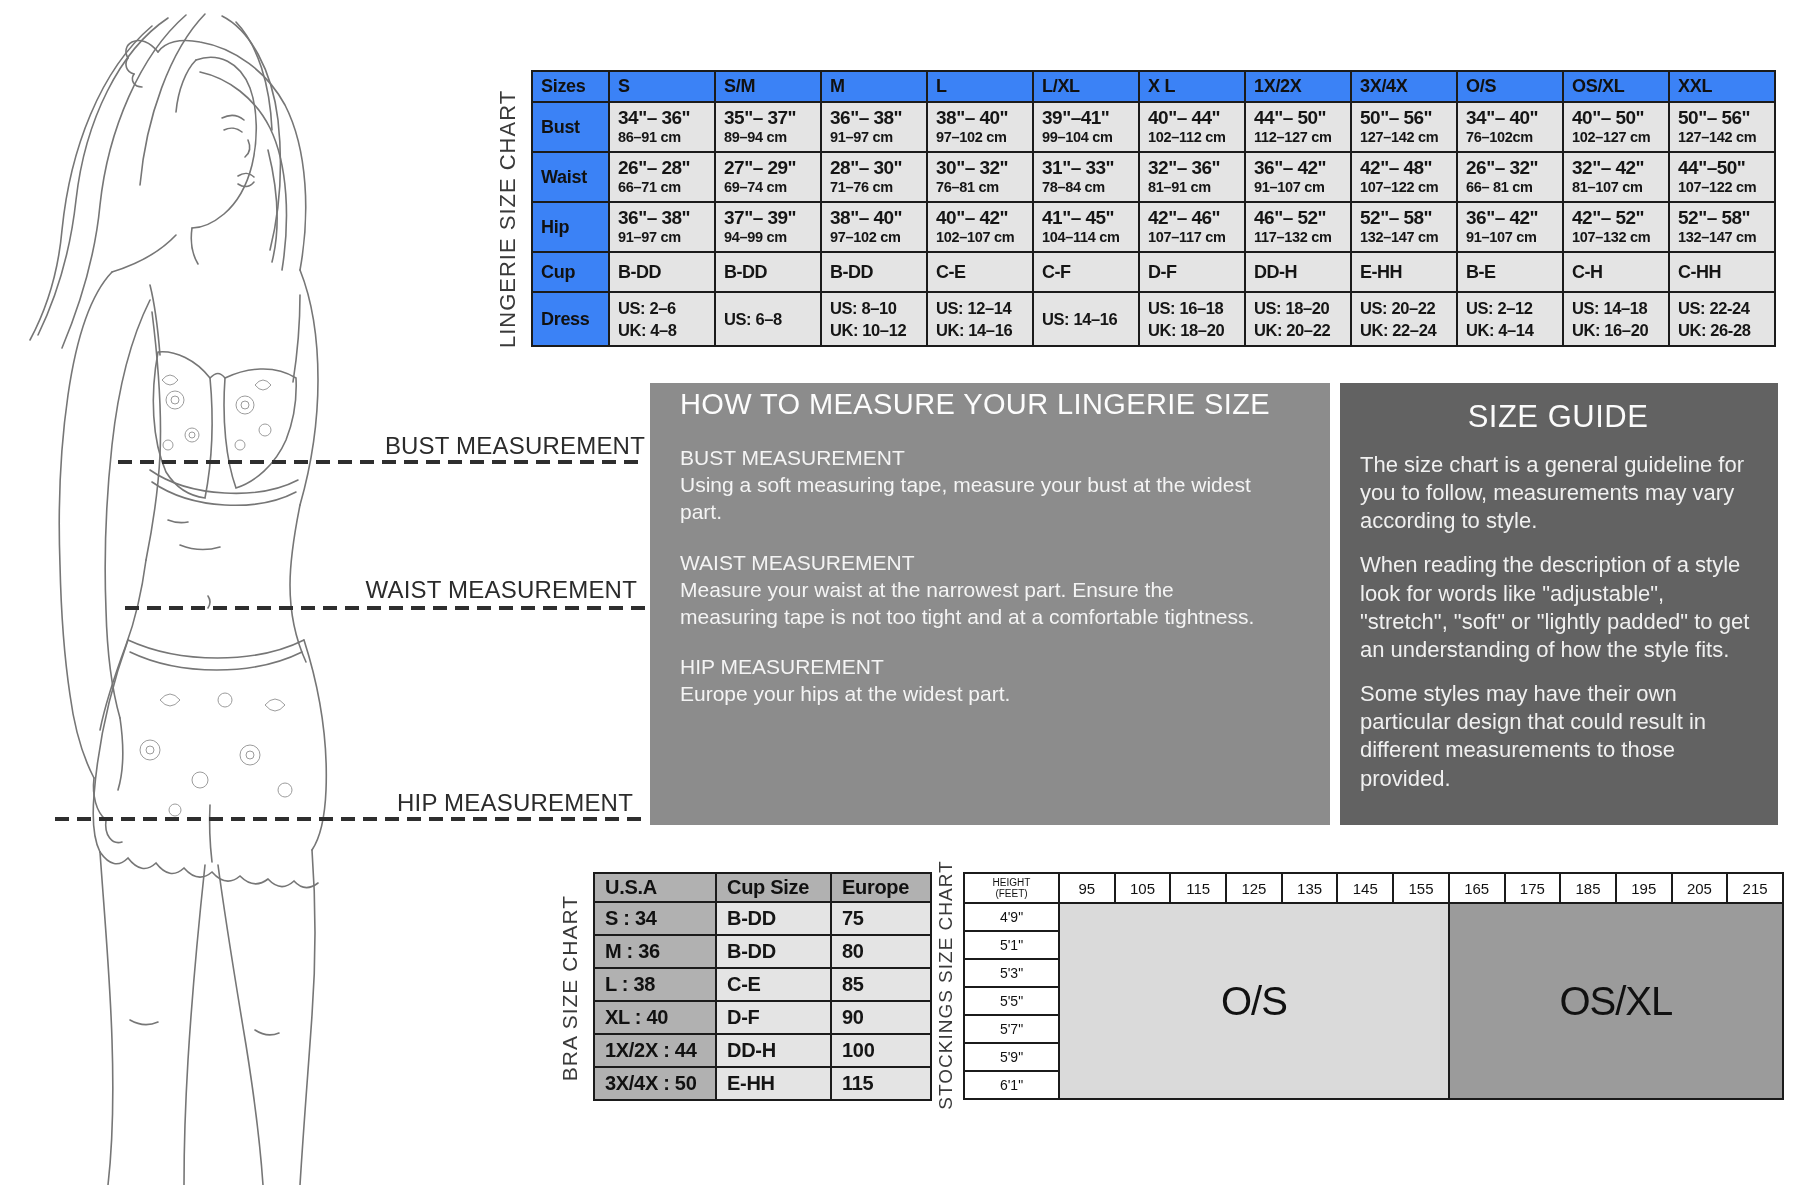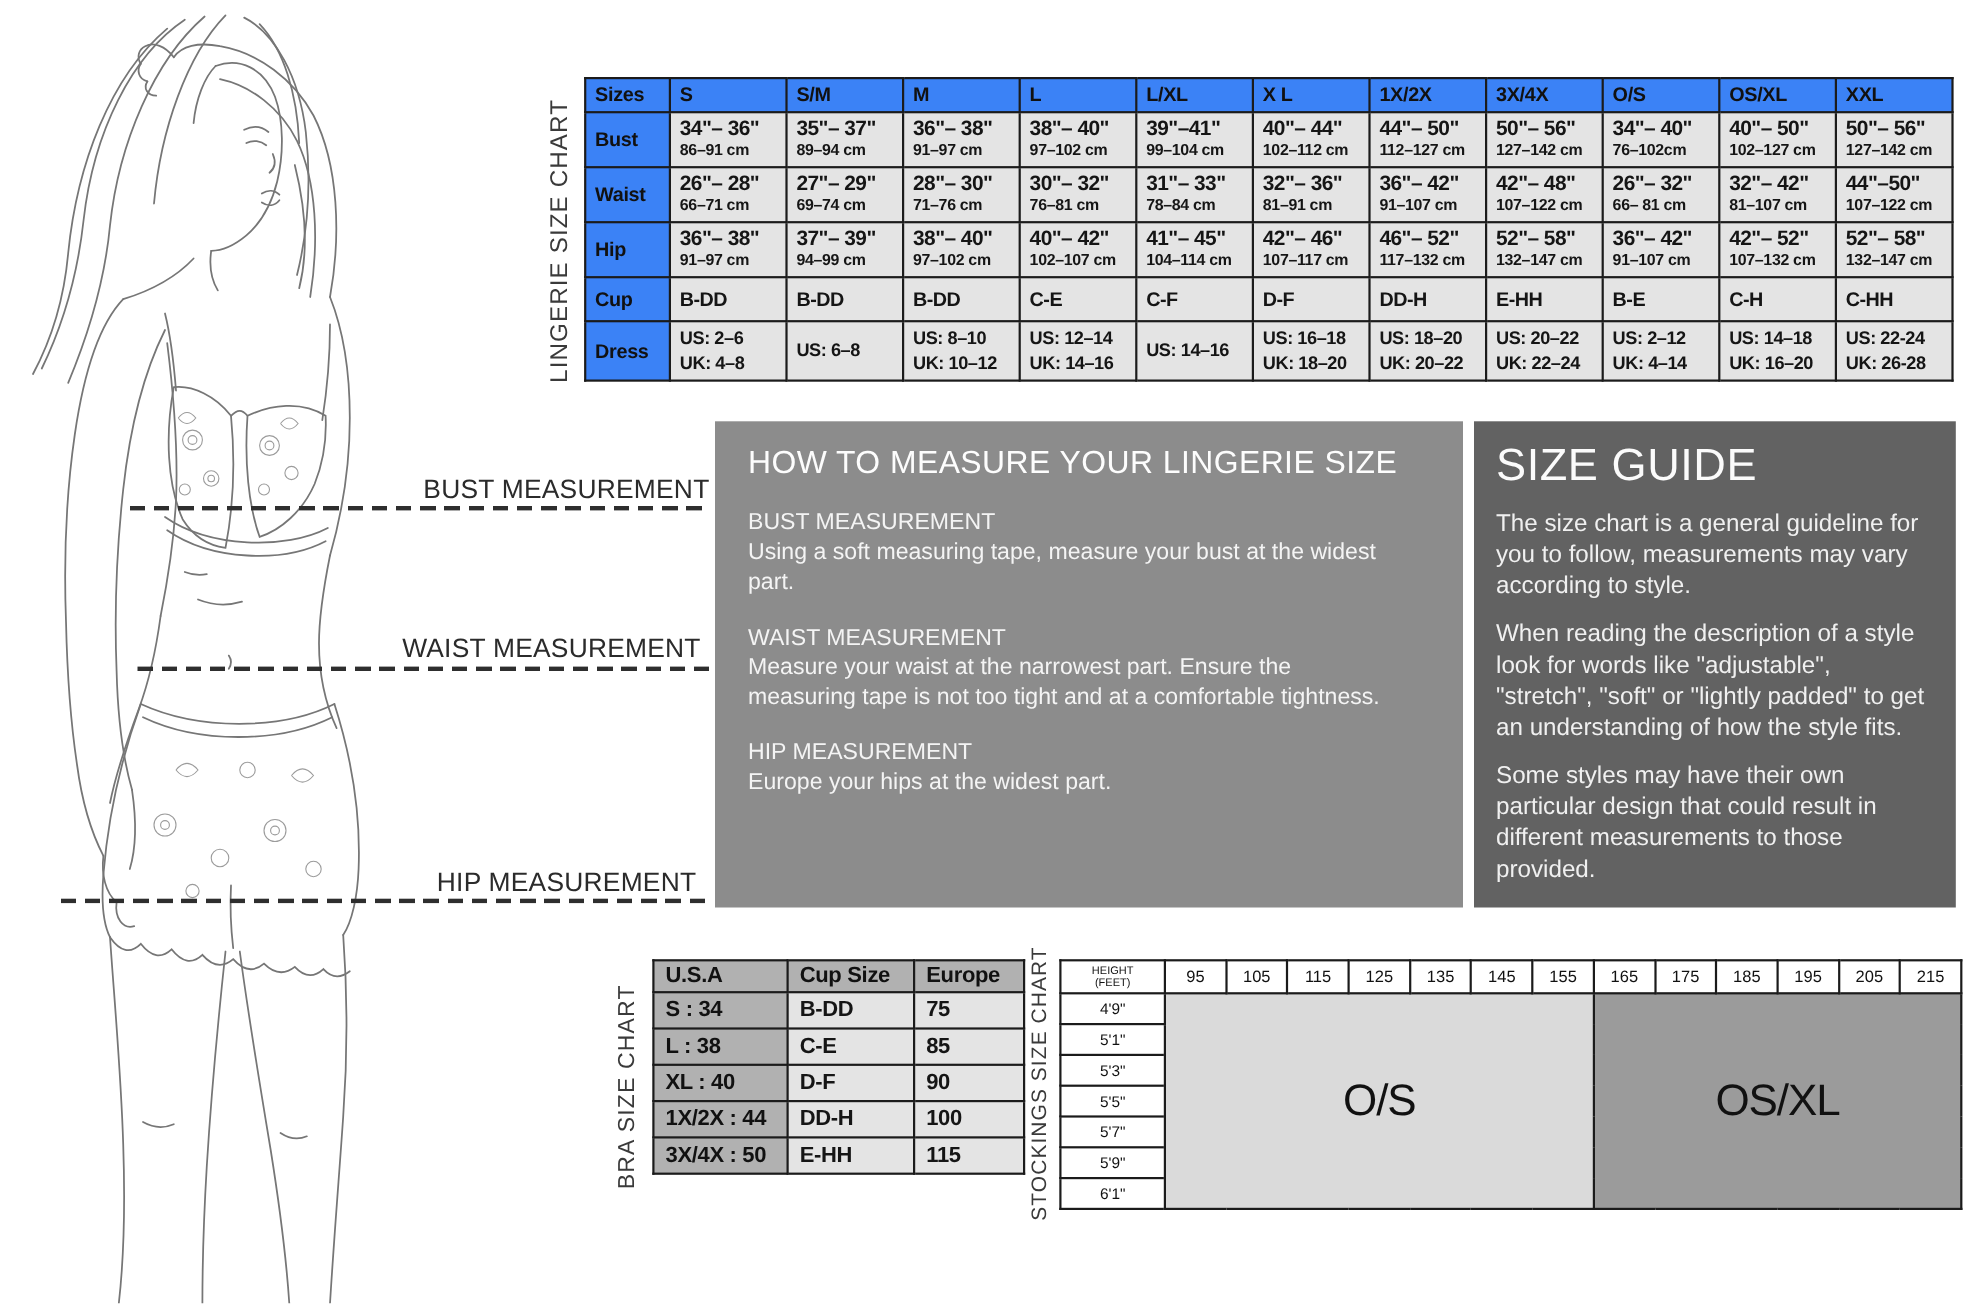"HOW TO MEASURE YOUR LINGERIE" #measure-panel { padding: 22px 30px 0 30px -> 5px 30px 0 30px }
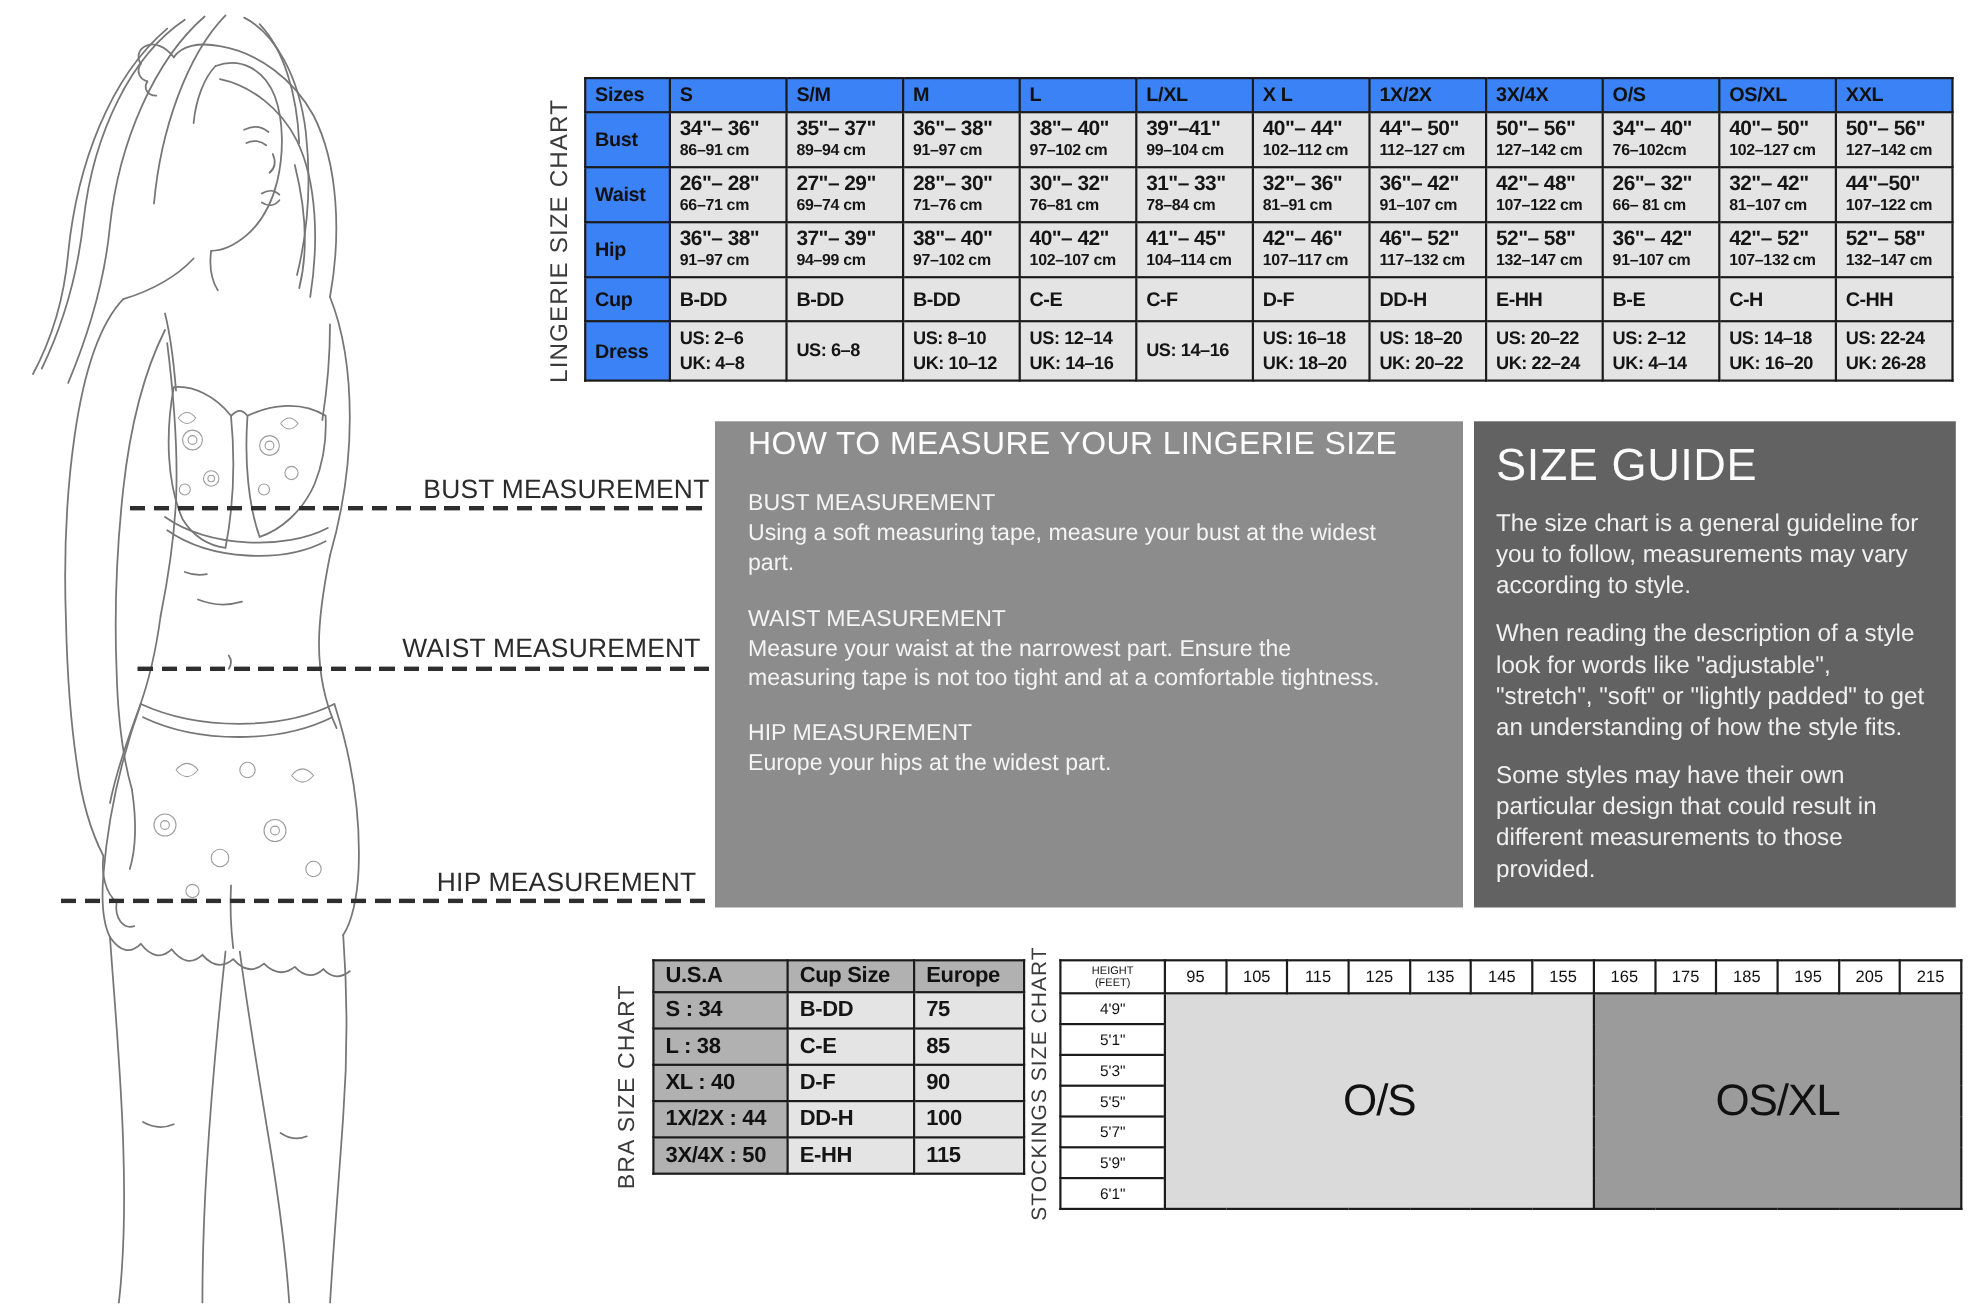"SIZE GUIDE" #guide-panel .title { font-size: 41px -> 31px; text-align: none -> center }
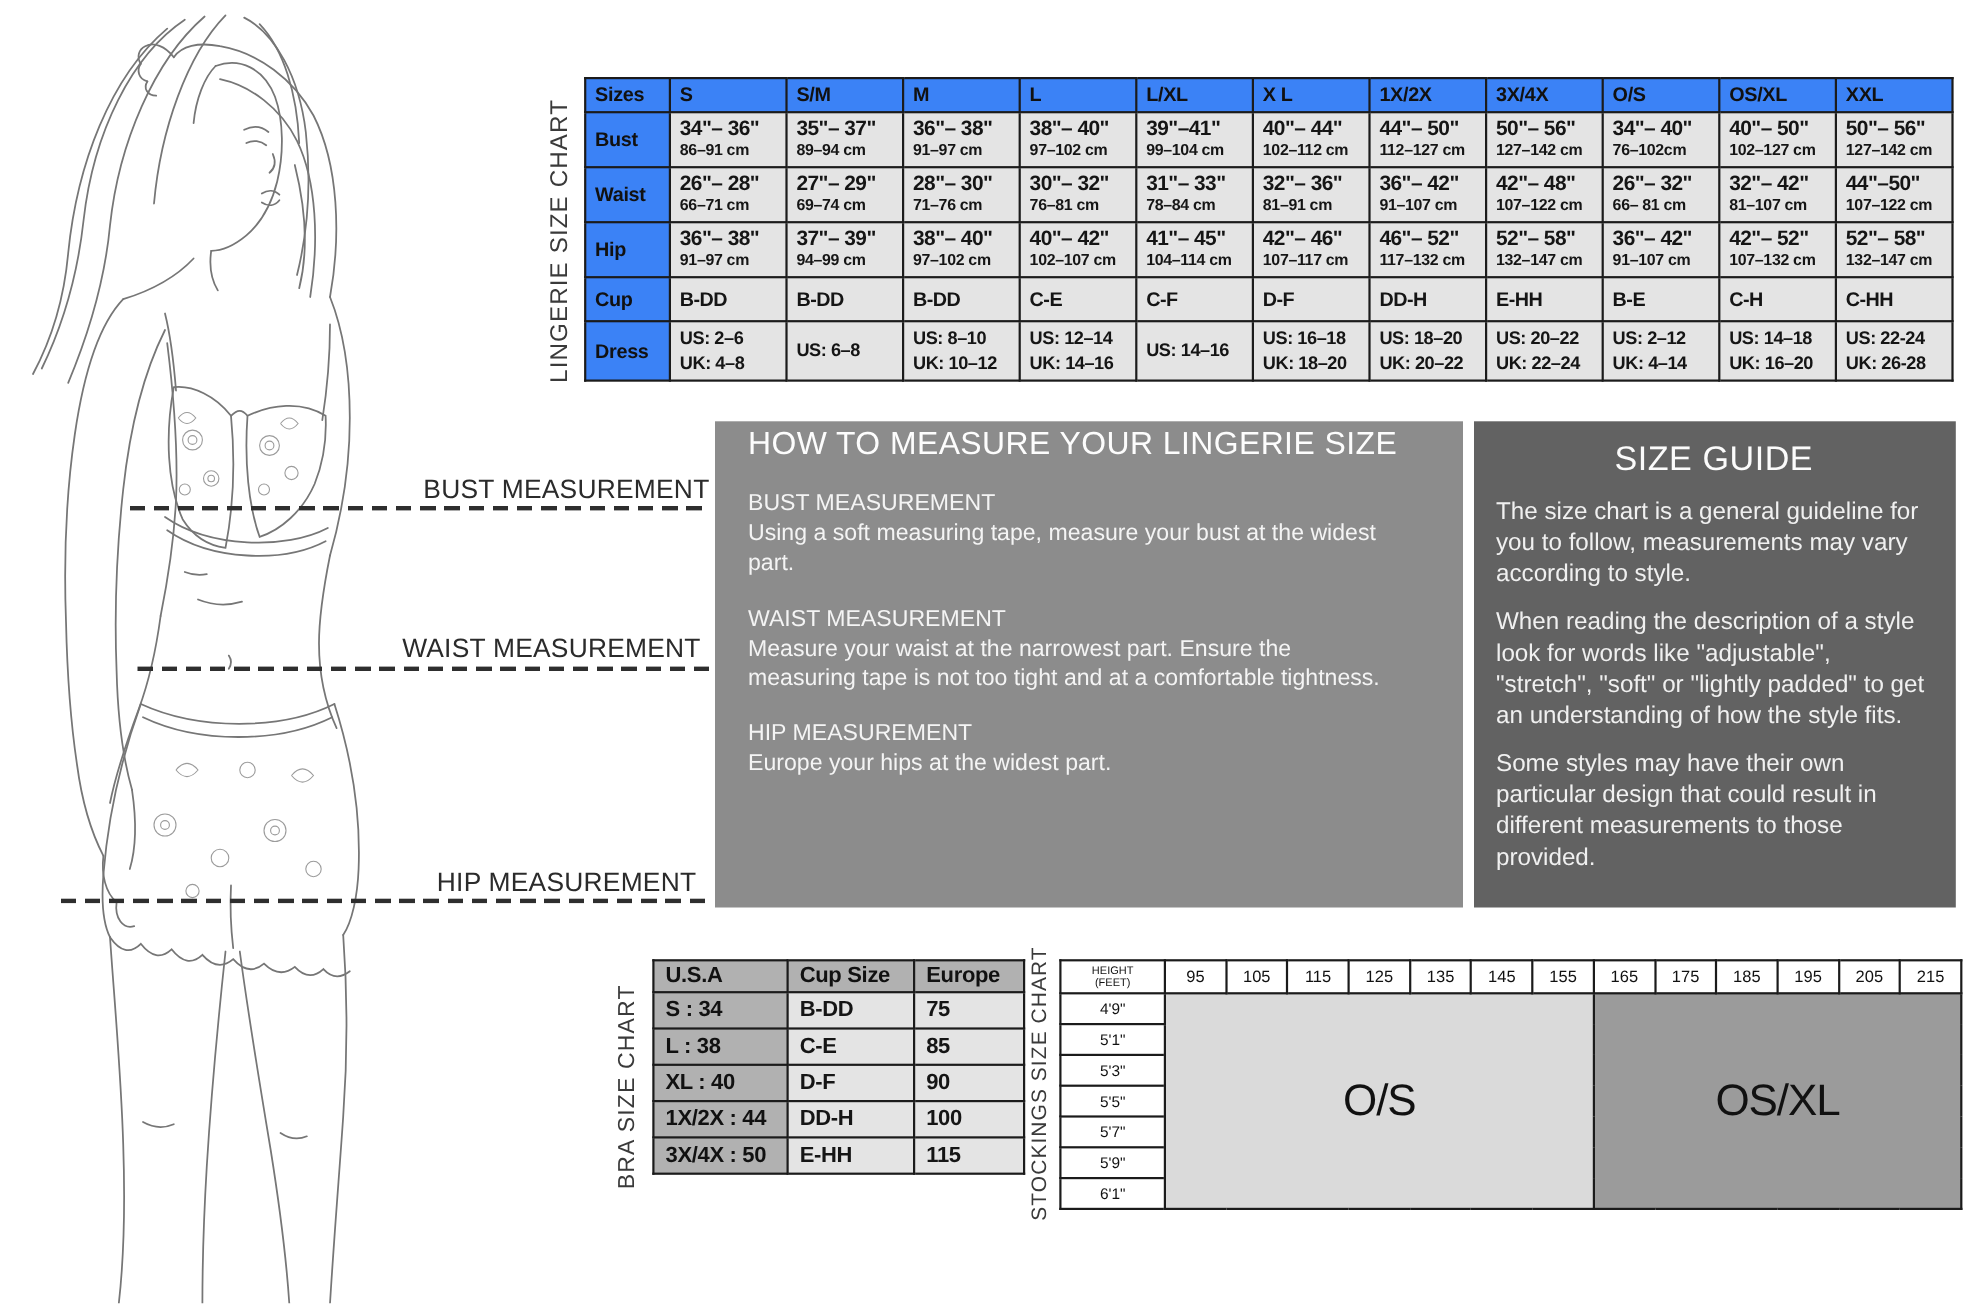"M : 36" tr { html: none -> <tr> <th>M : 36</th> <td>B-DD</td> <td>80</td> </tr> }
